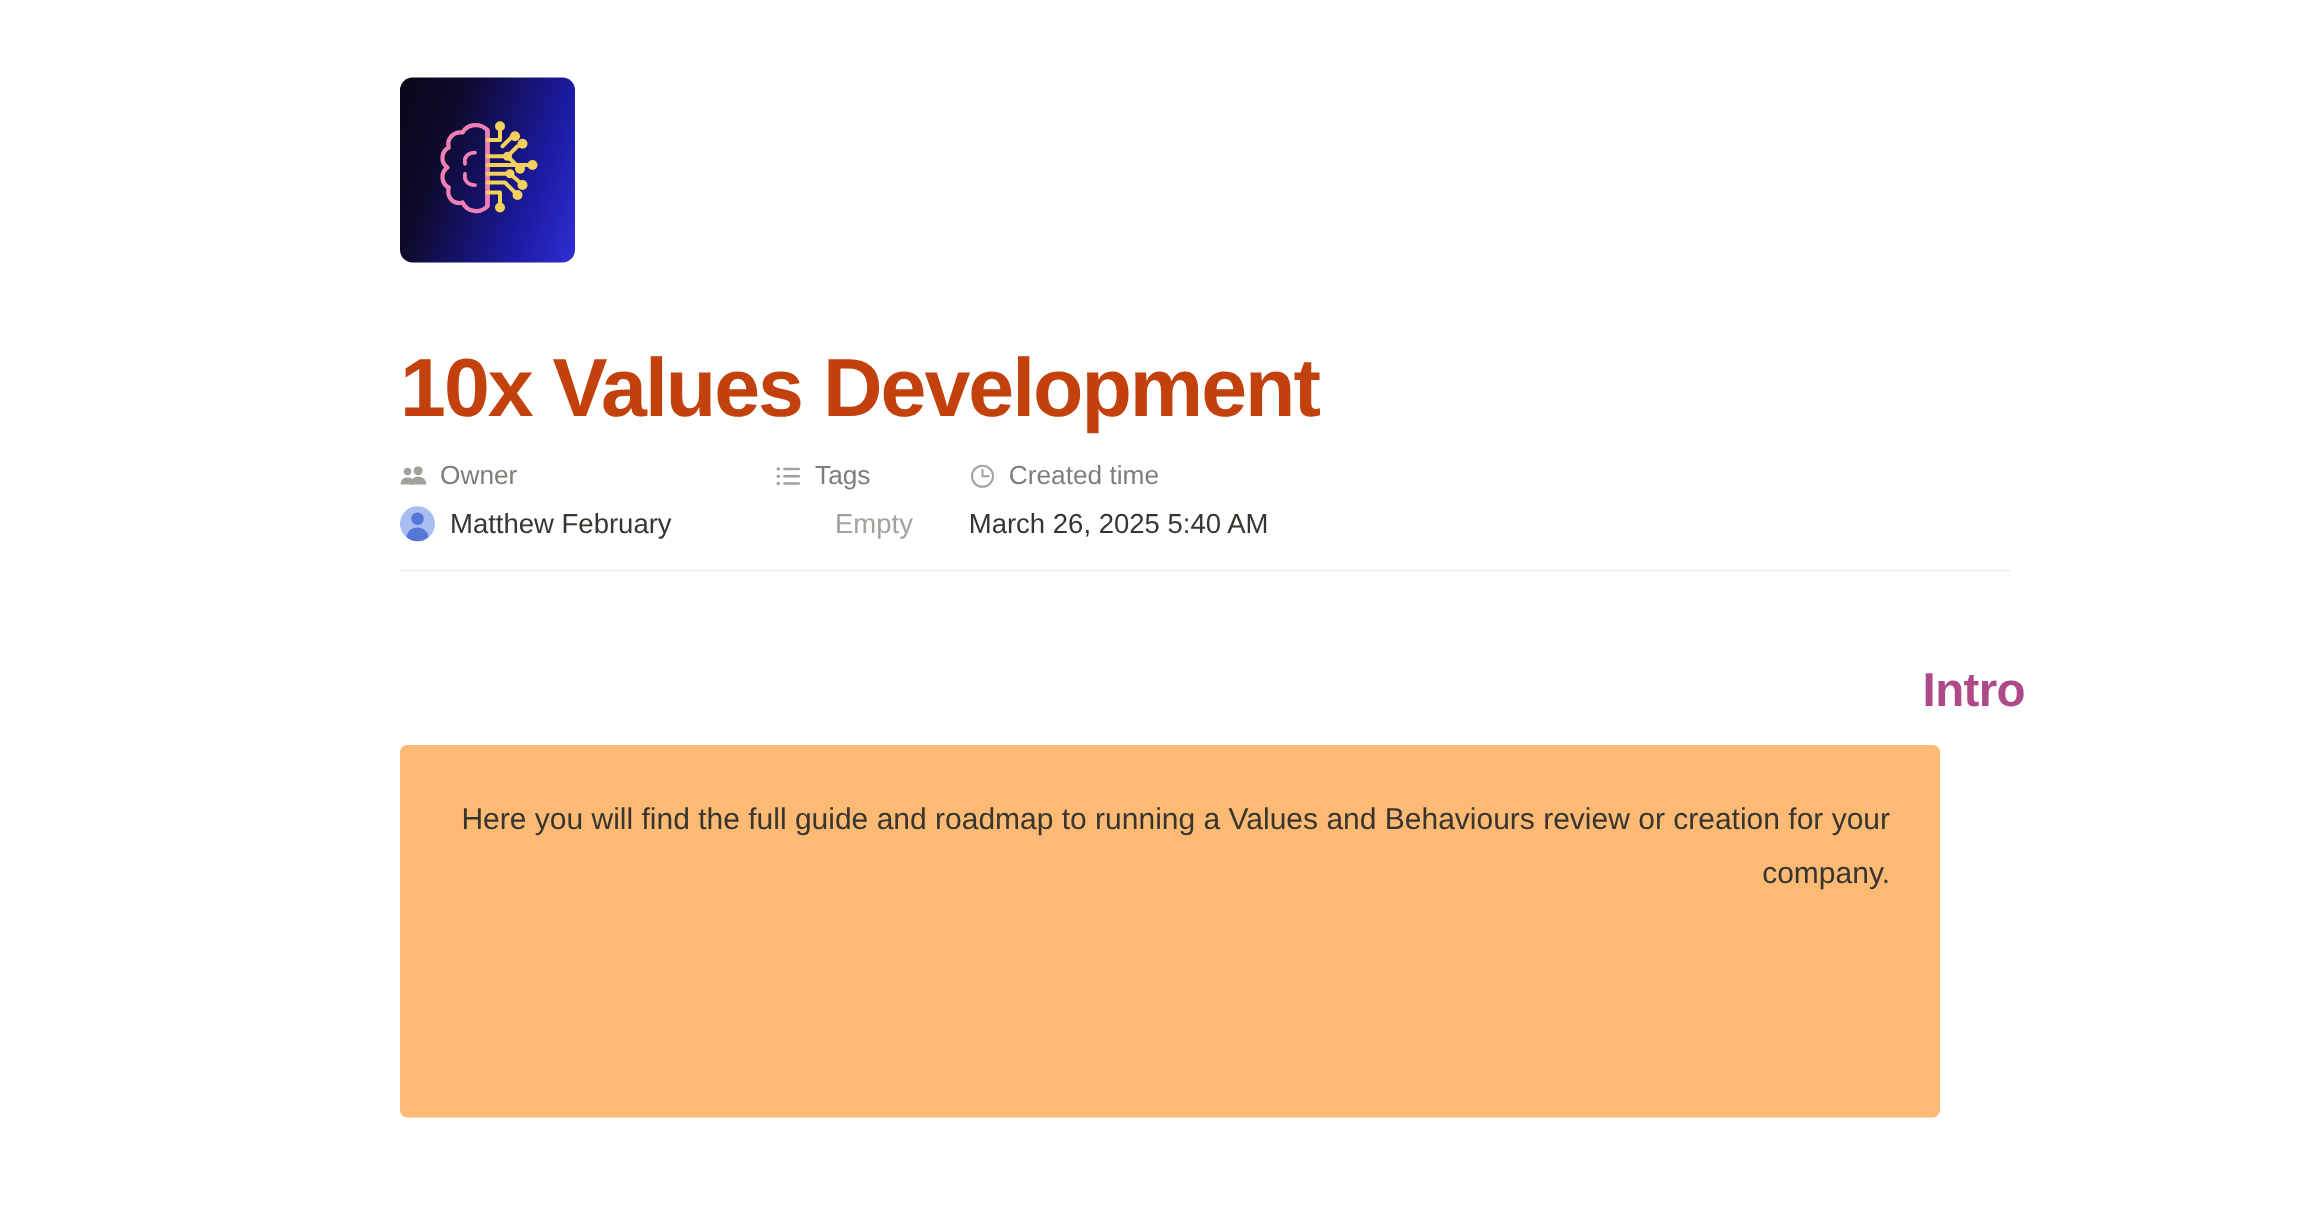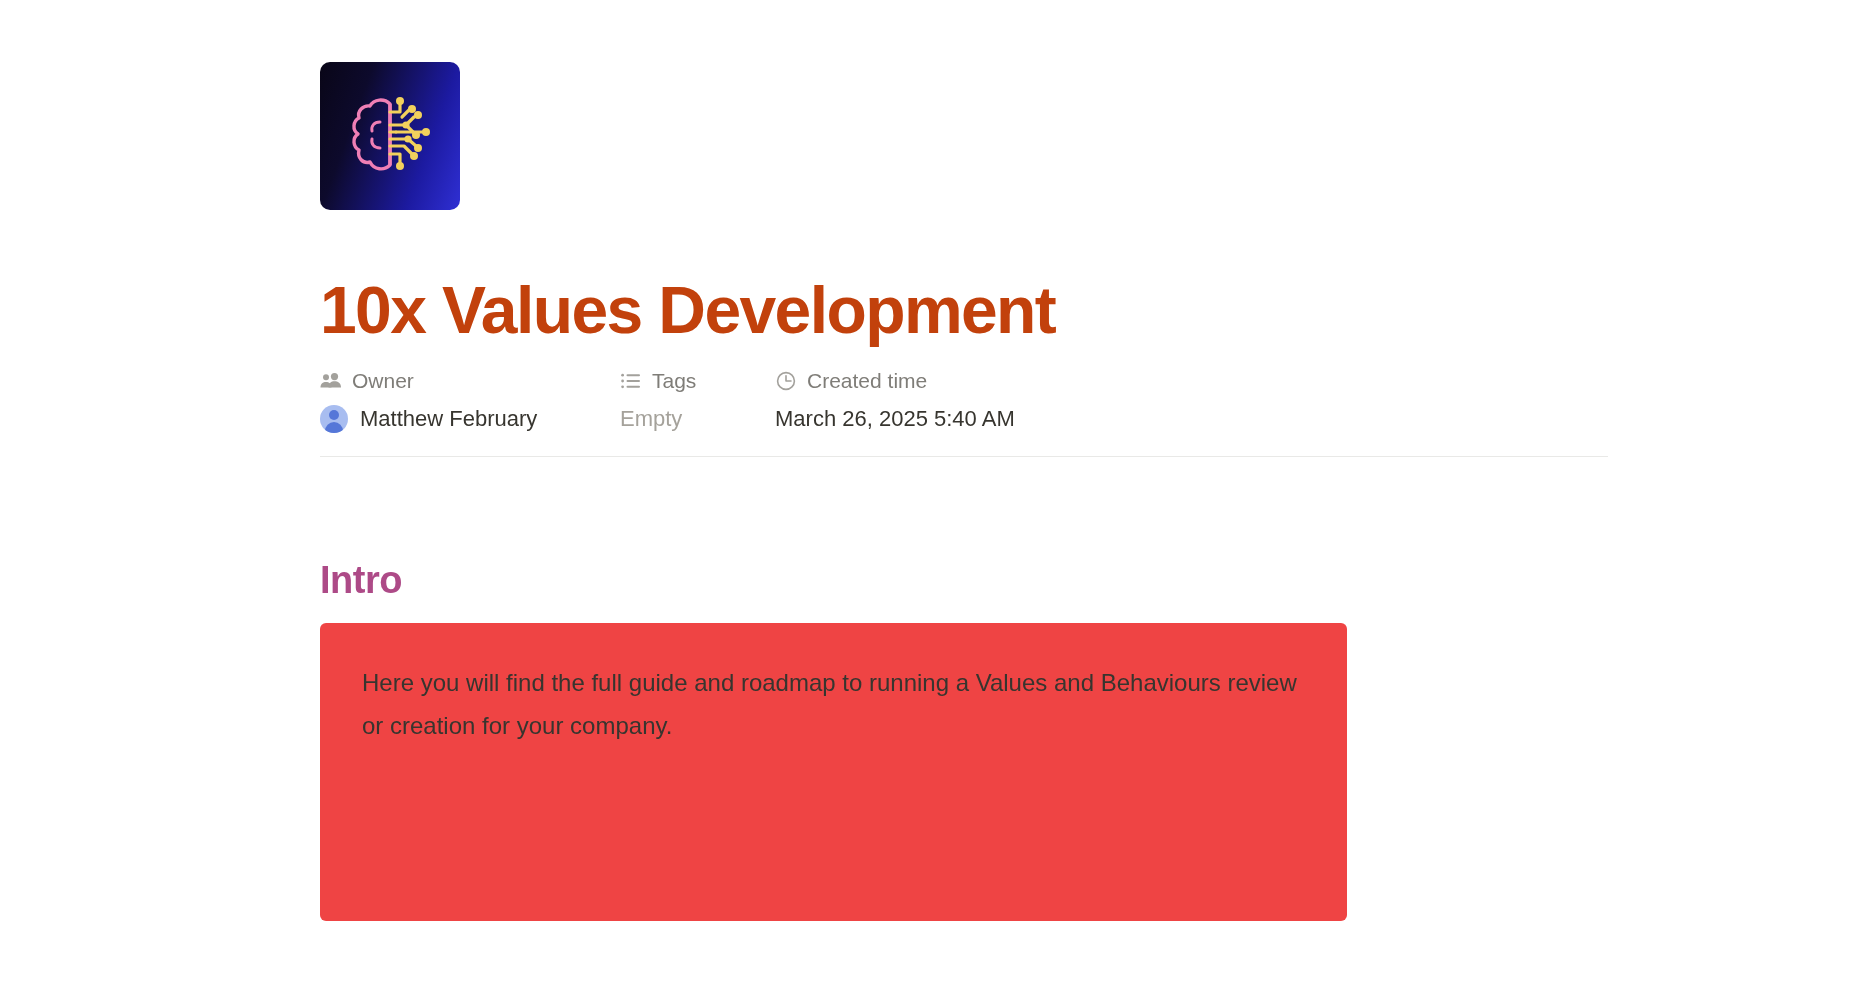"Empty" .prop-value.empty { margin-left: none -> 48px }
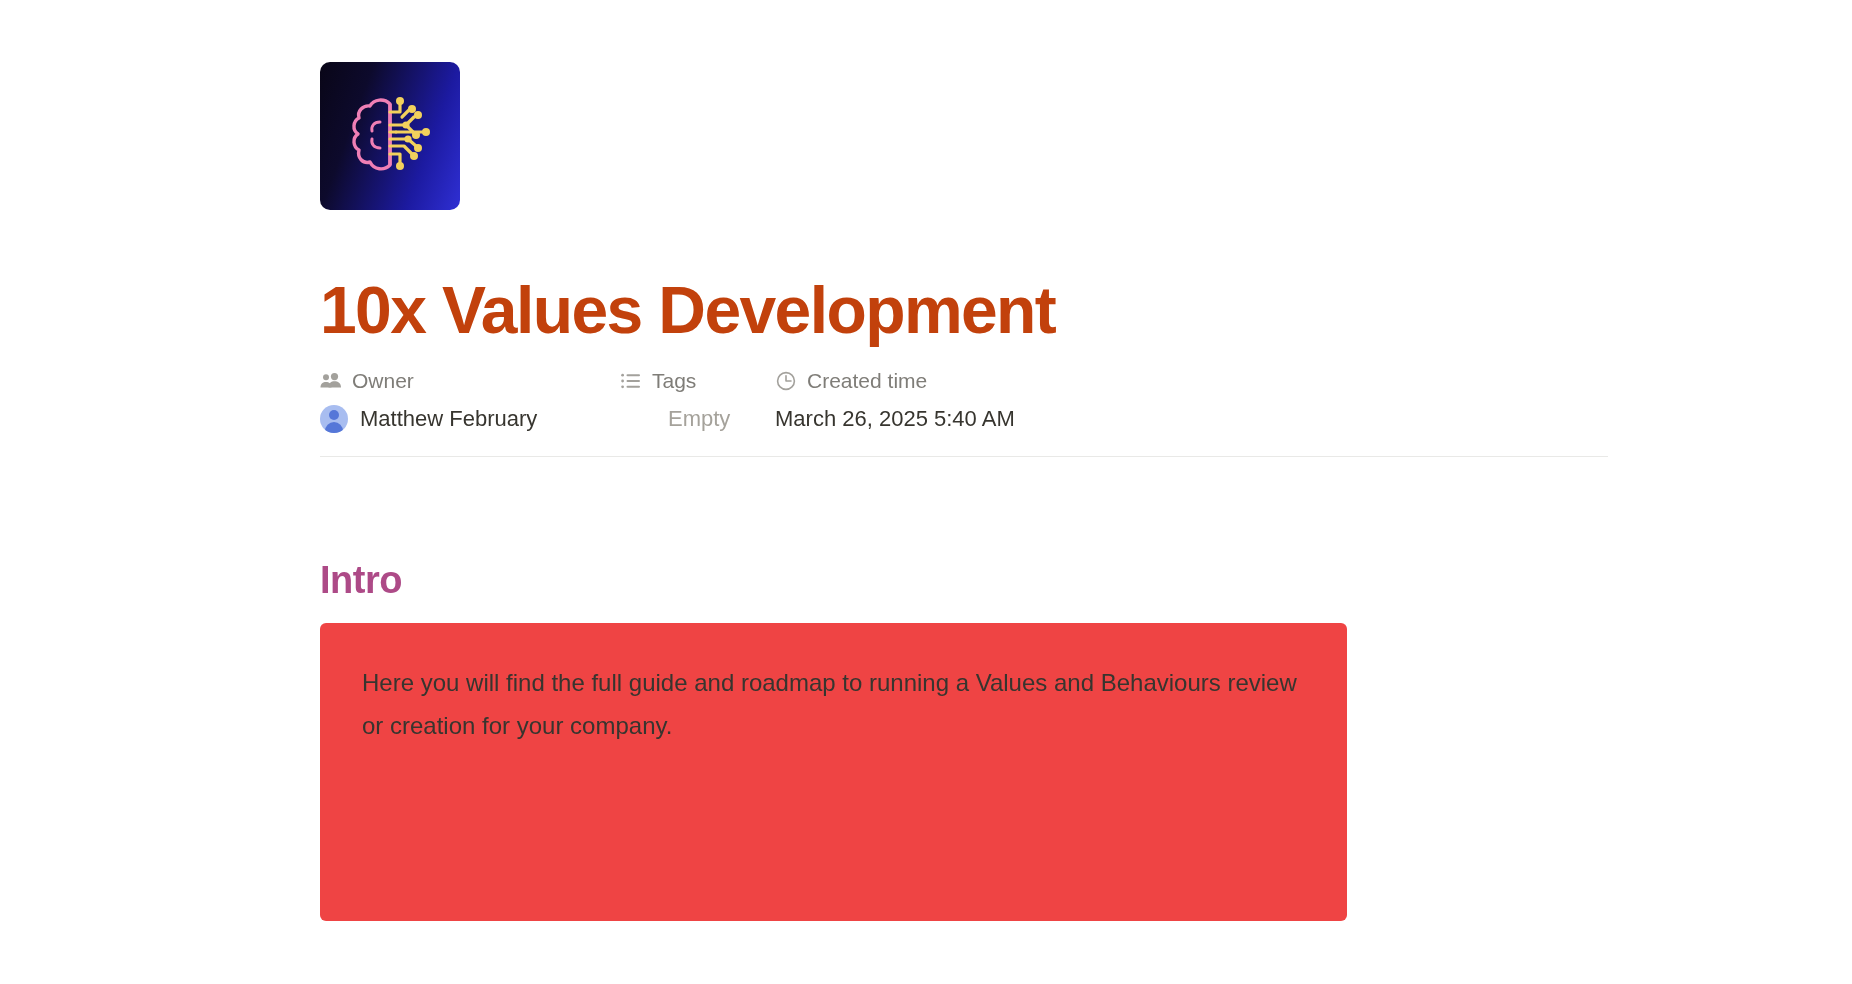"Intro" .section-heading { margin-top: 100px -> 73px; text-align: none -> right }
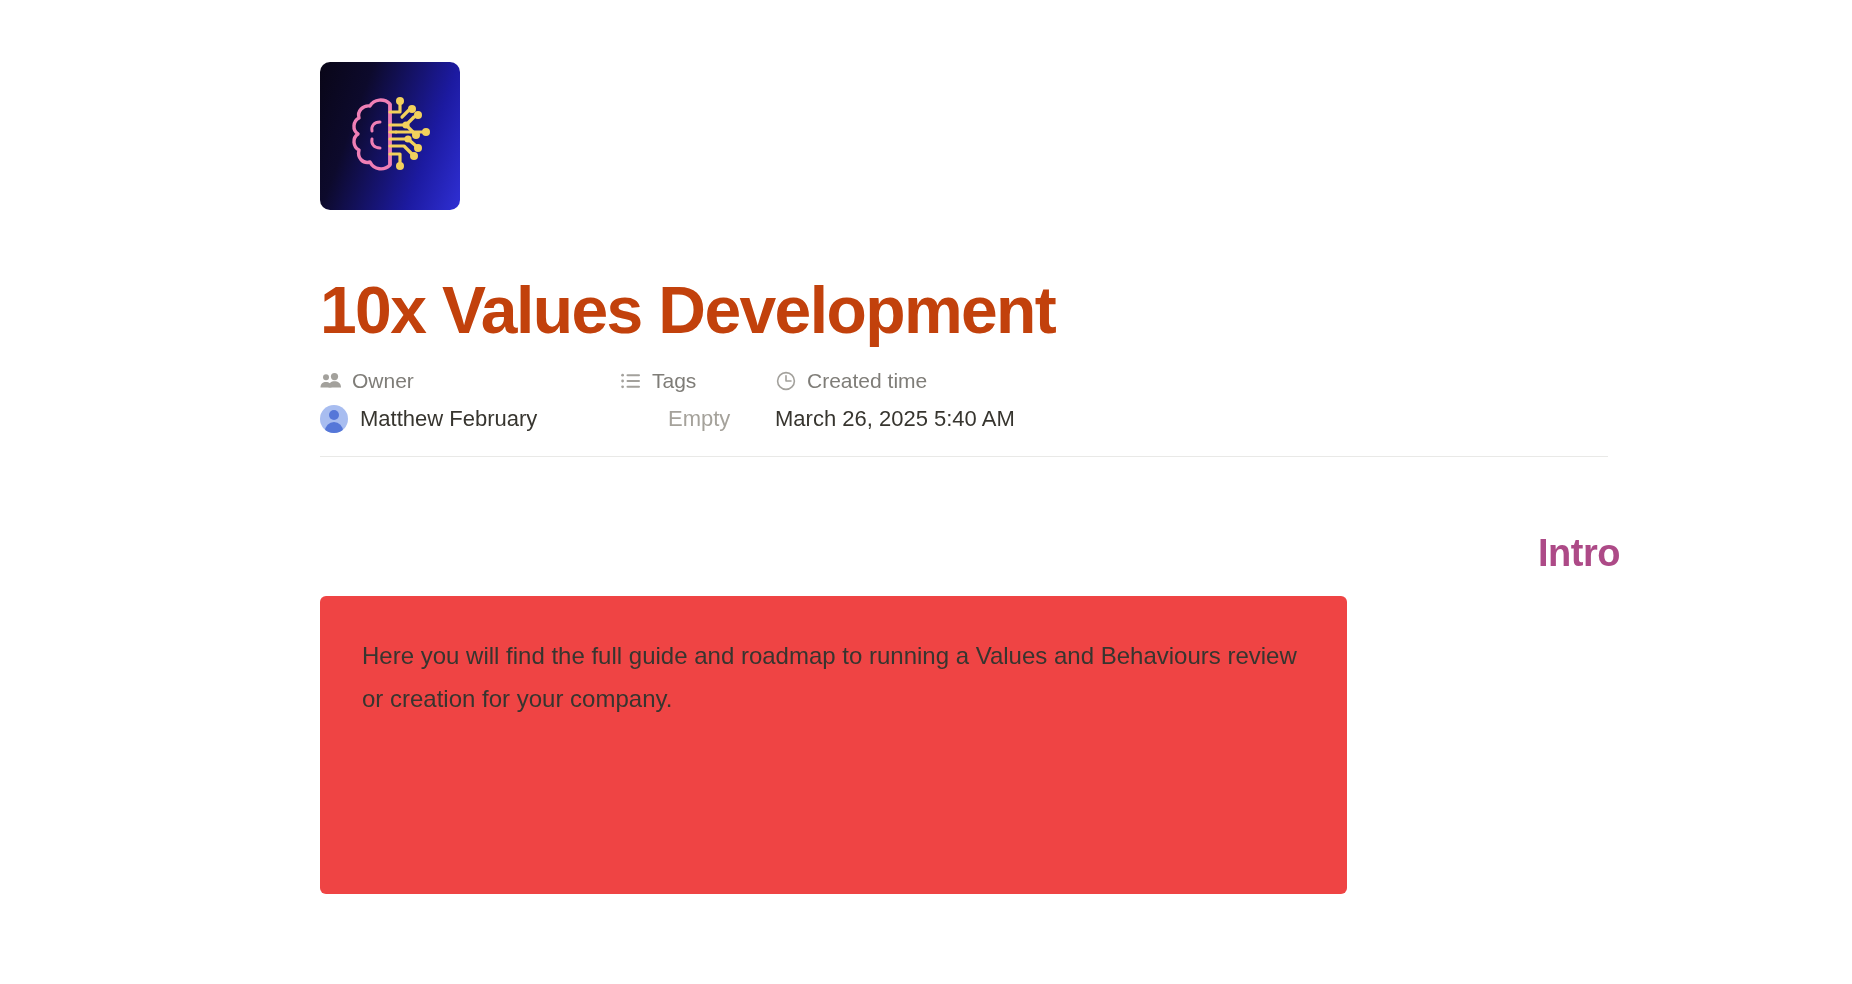"Here you will find the" .callout { background: #ef4444 -> #fdba74; text-align: none -> right; width: 1027px -> 1232px }
